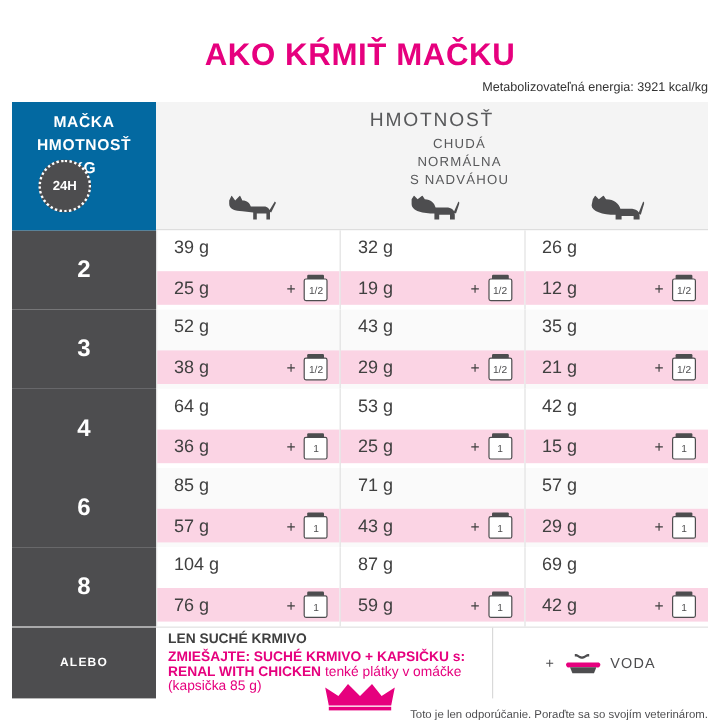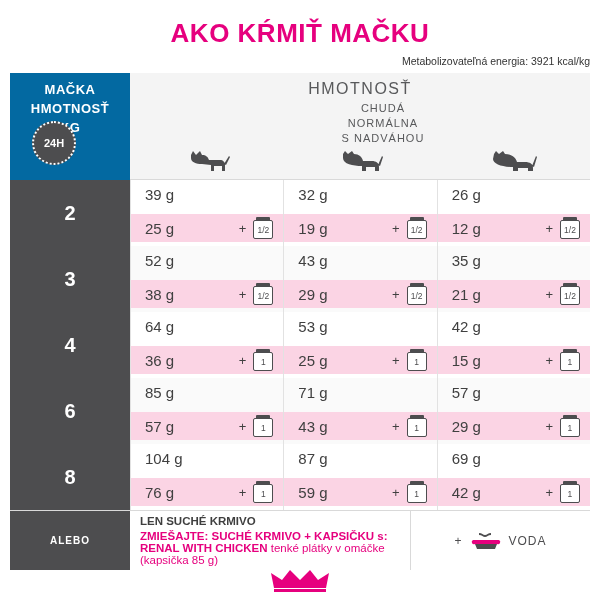"AKO KŔMIŤ MAČKU" .title { padding-top: 18px -> 30px }
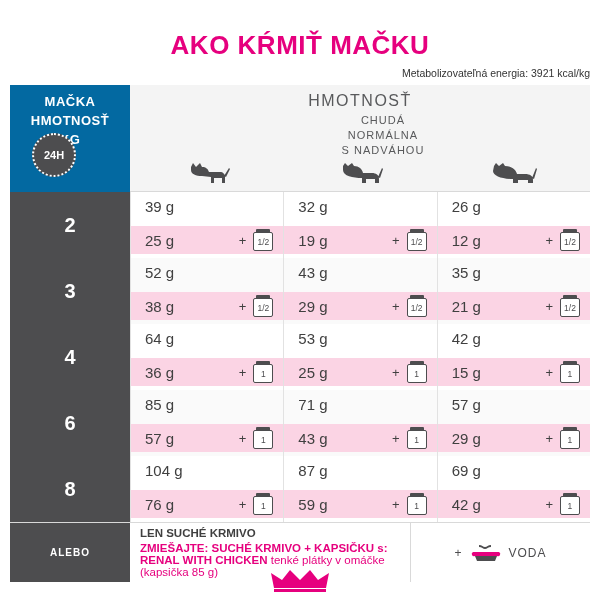"Toto je len odporúčanie. Poraďte" div.disclaimer { html: none -> <div>Toto je len odporúčanie. Poraďte sa so svojím veterinárom.</div> }
